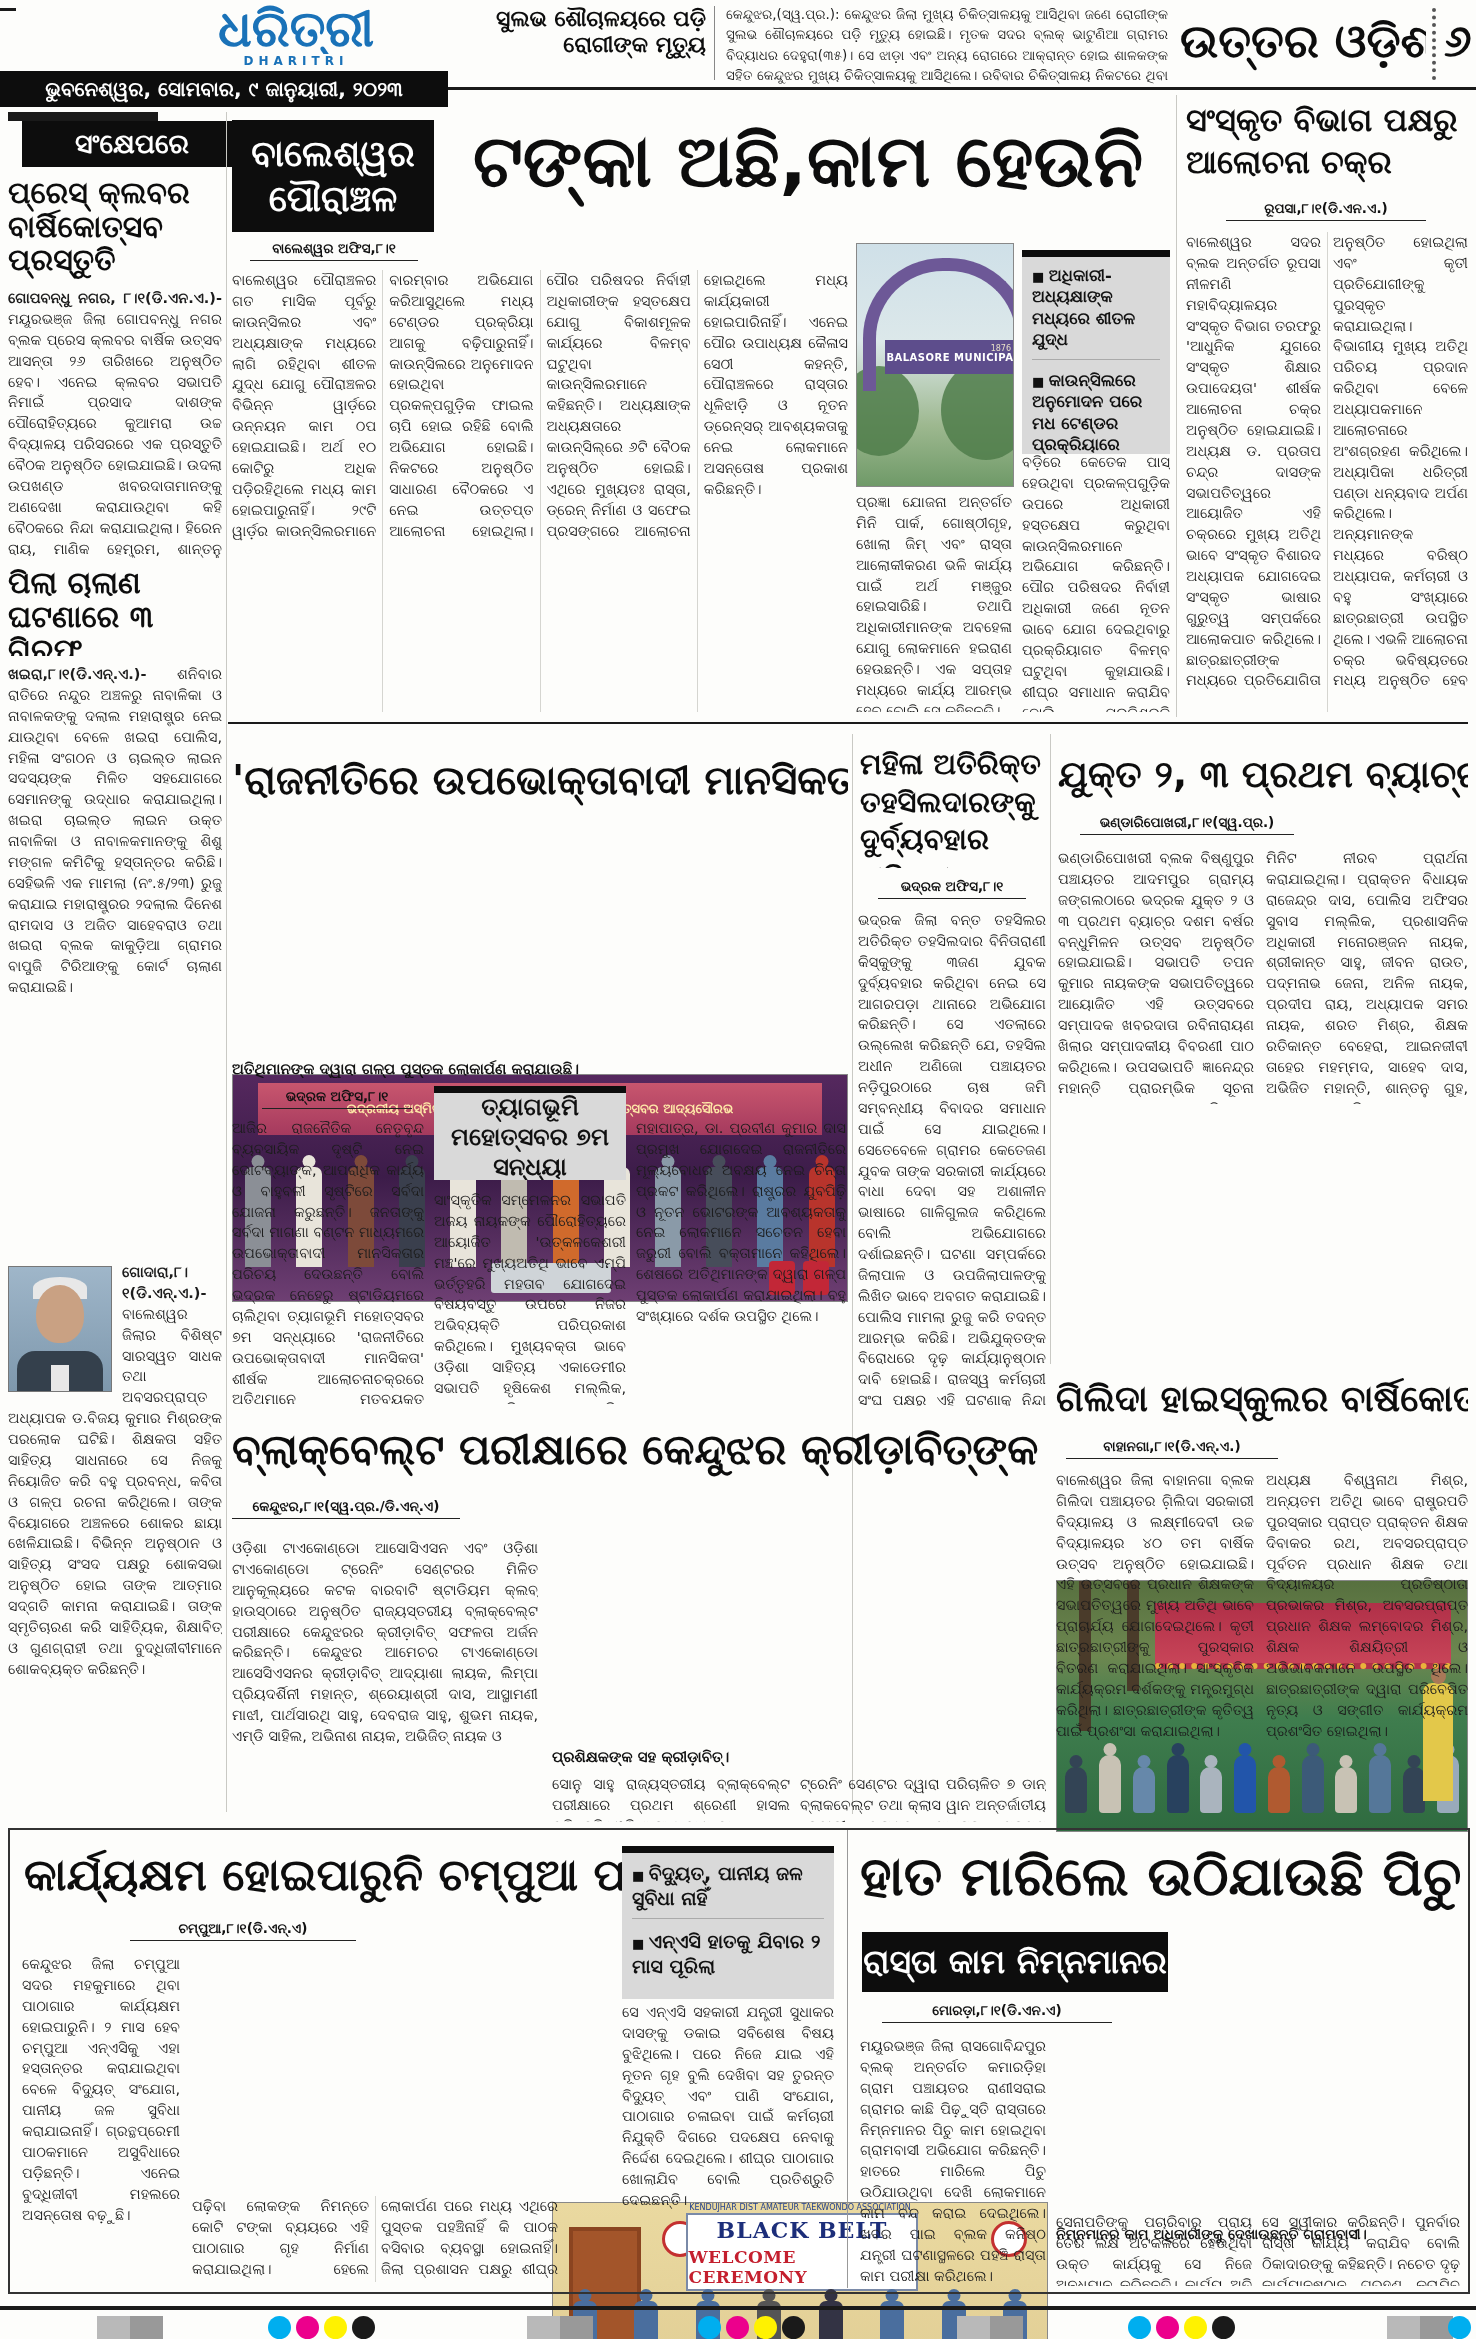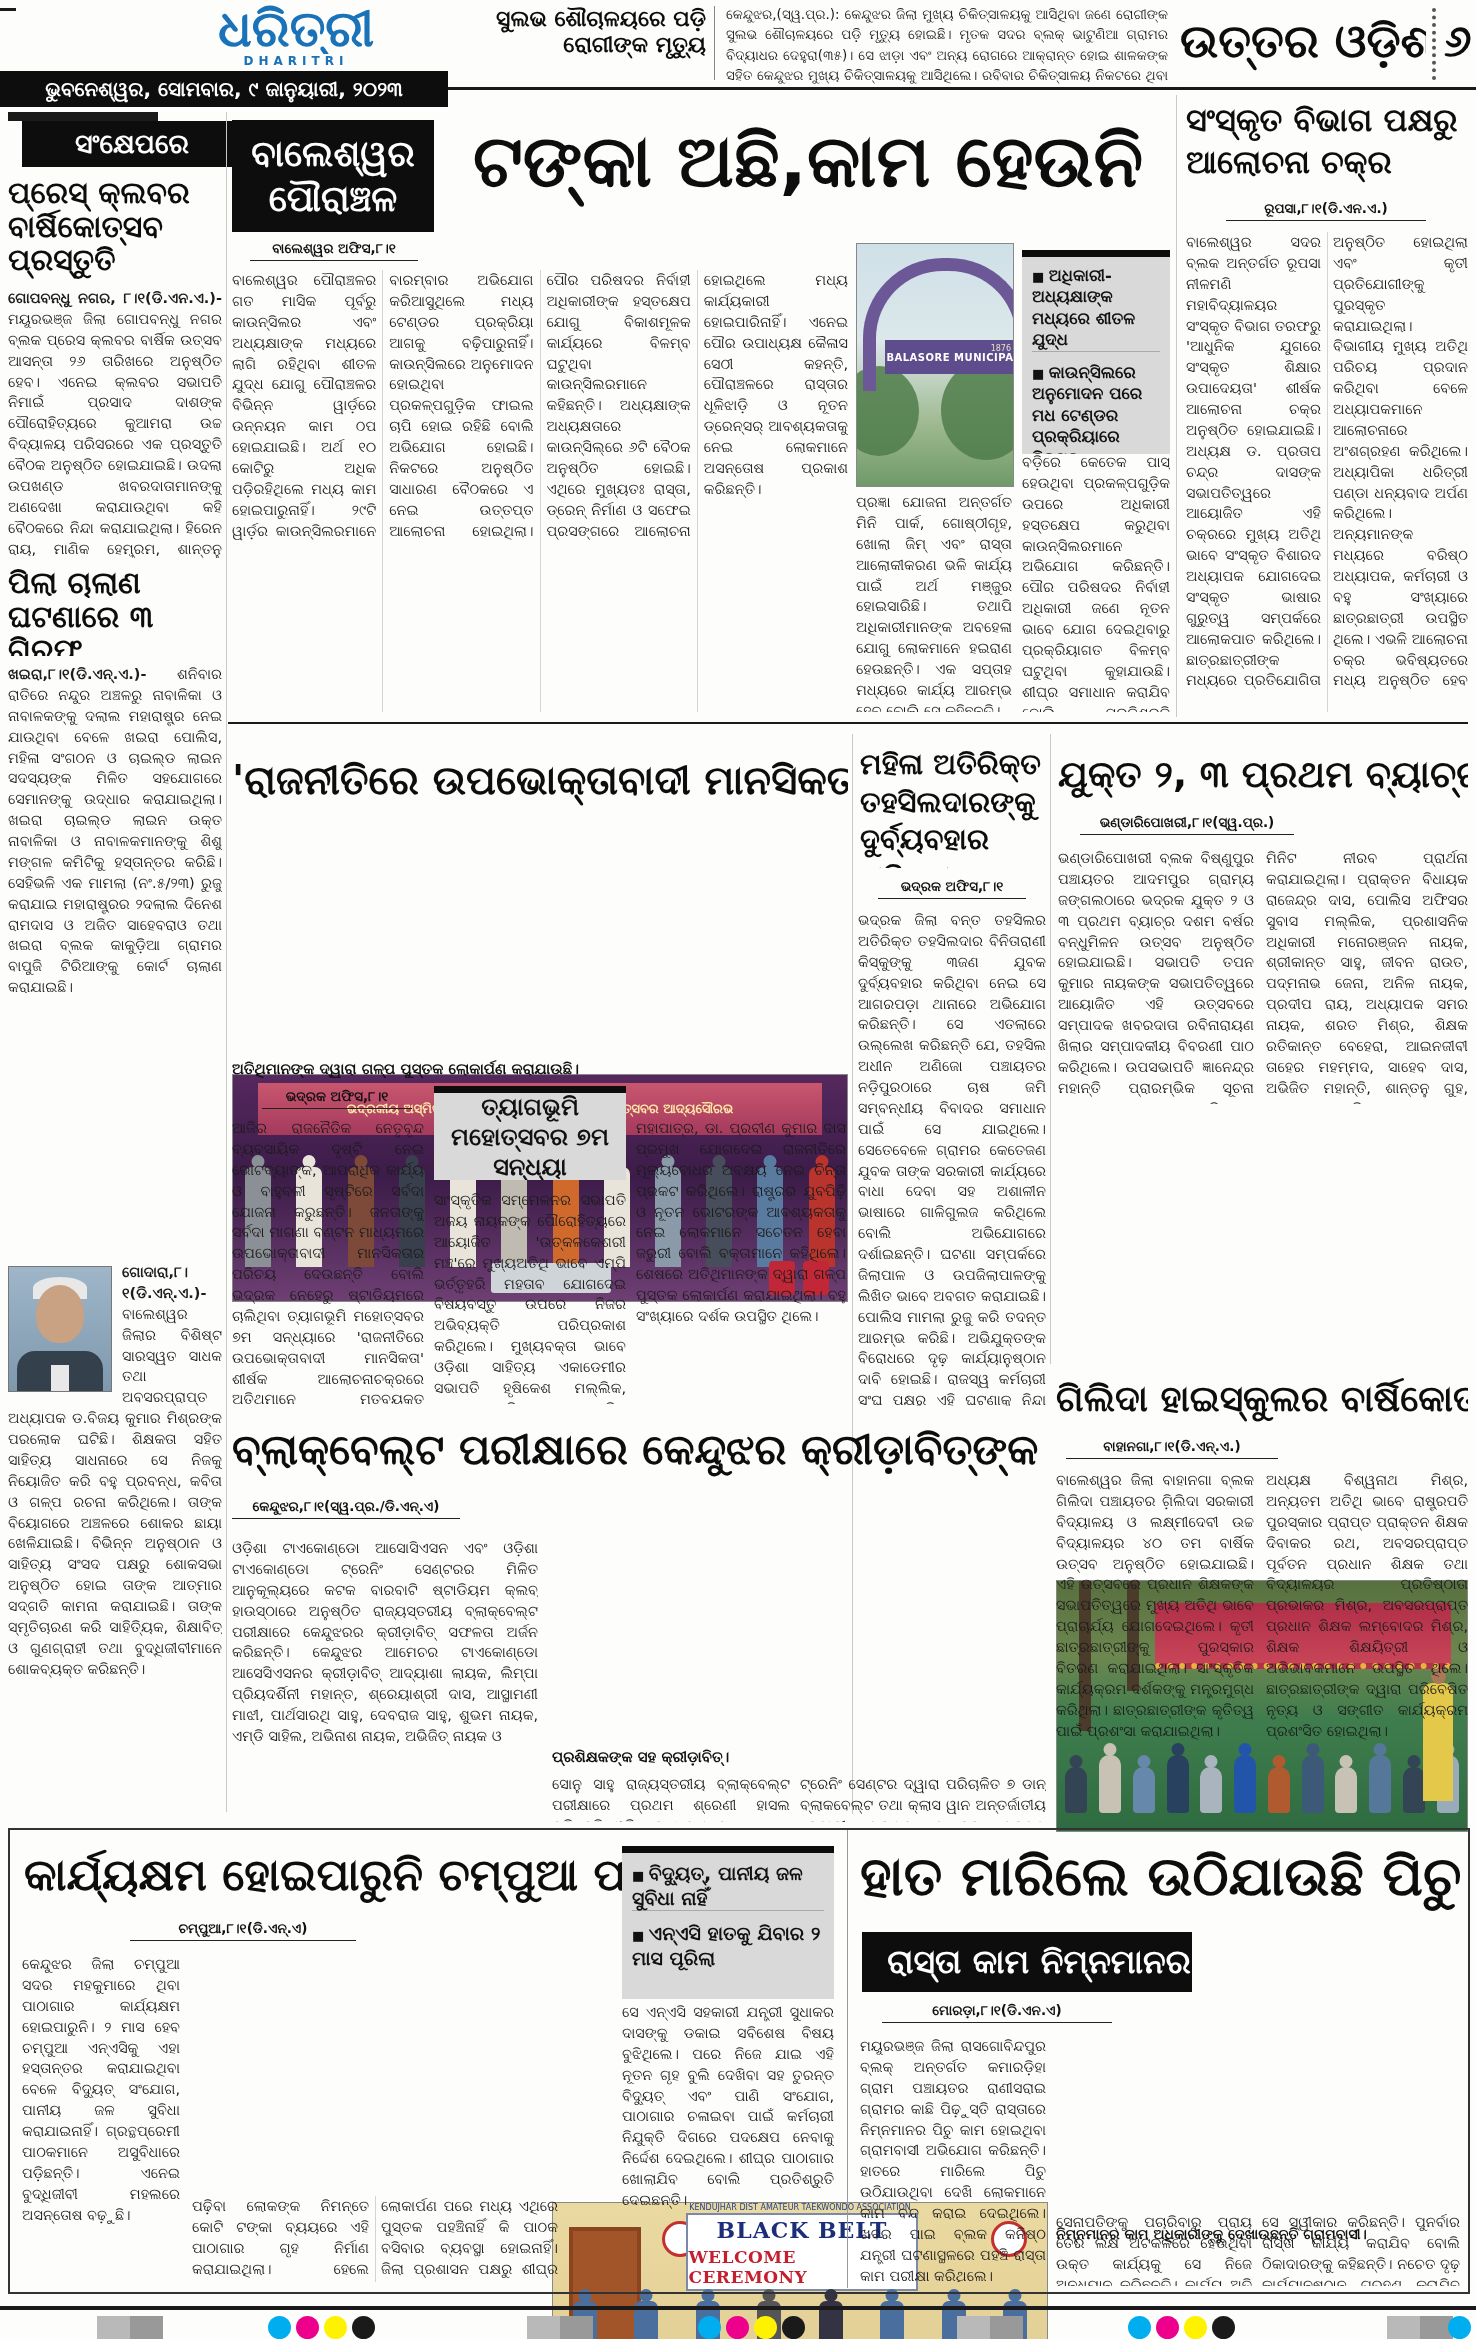"ଅଧିକାରୀ-ଅଧ୍ୟକ୍ଷାଙ୍କ ମଧ୍ୟରେ ଶୀତଳ ଯୁଦ୍ଧ" .graybox .bullet { padding-bottom: 0 -> 8px }
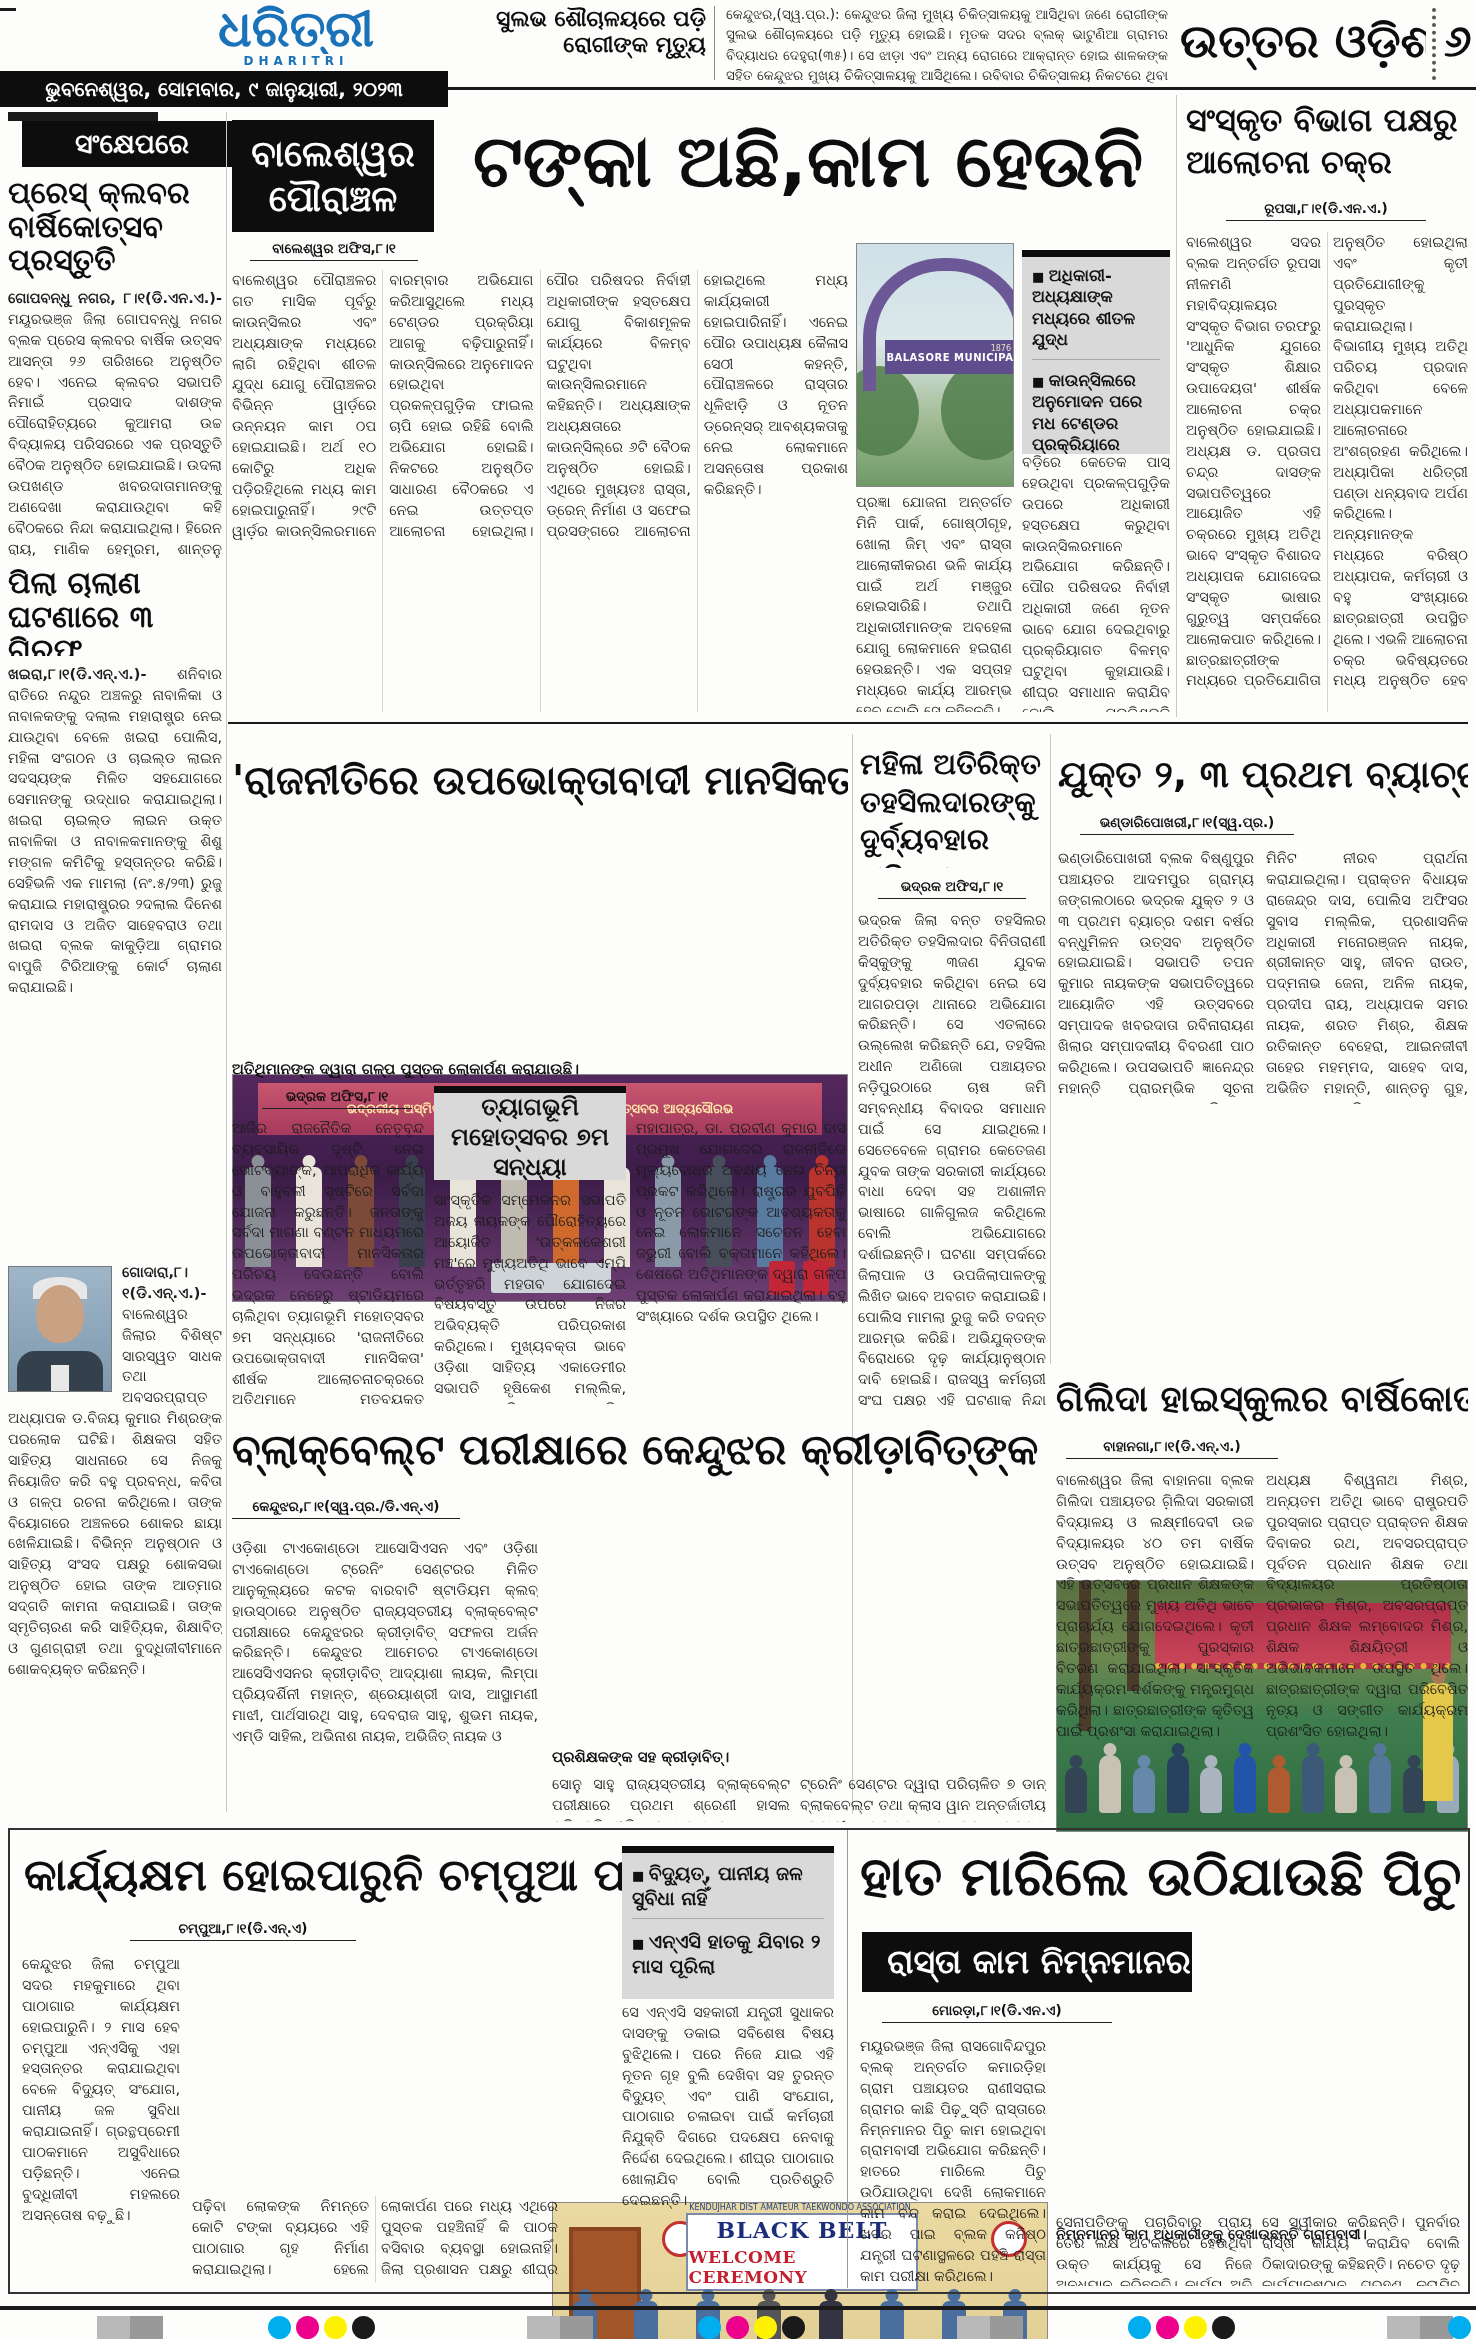"ରାସ୍ତା କାମ ନିମ୍ନମାନର" div.abs { padding-left: 24px -> none }
